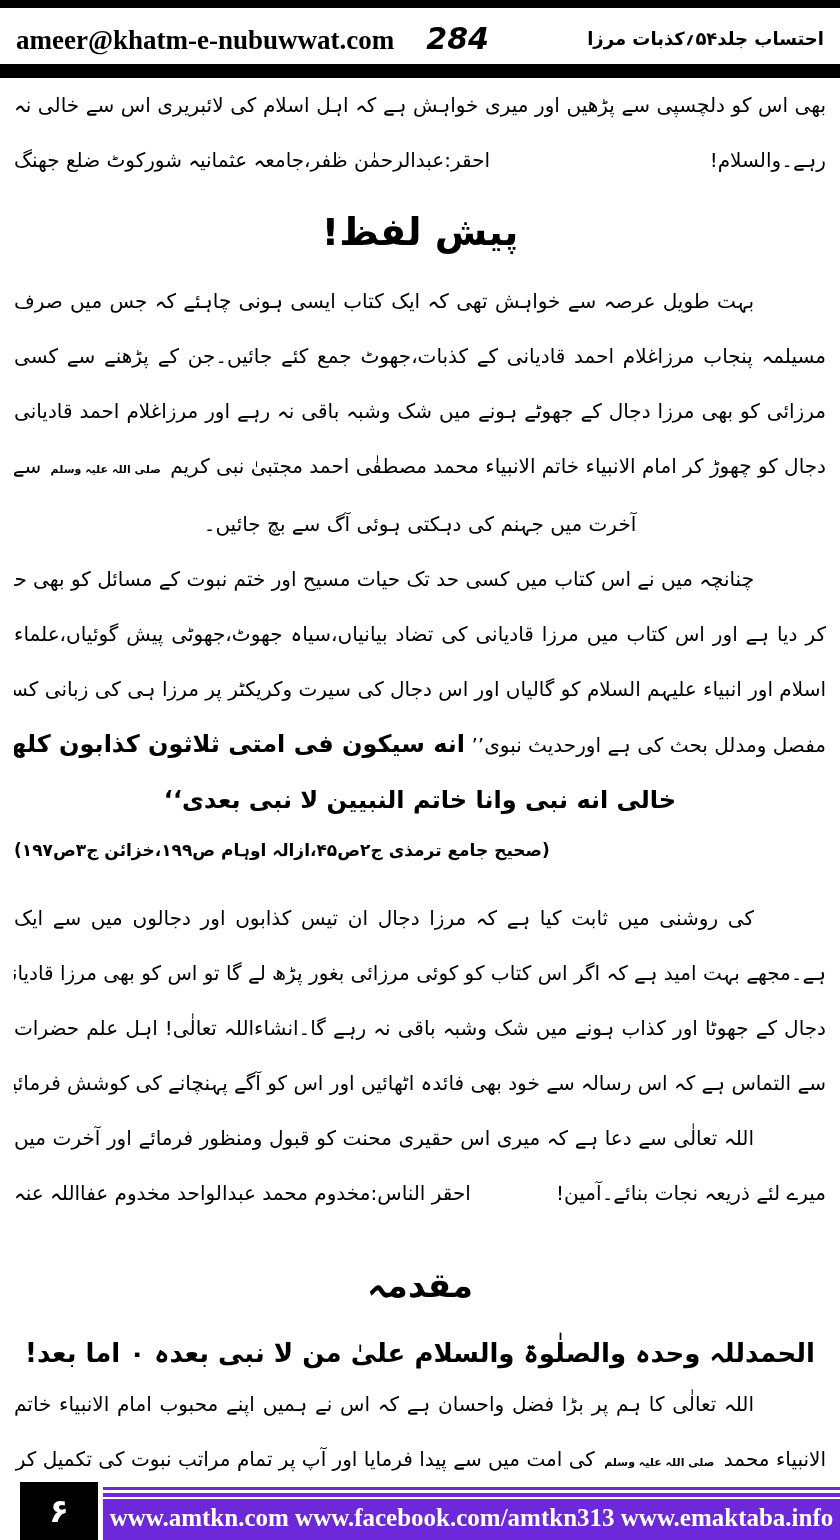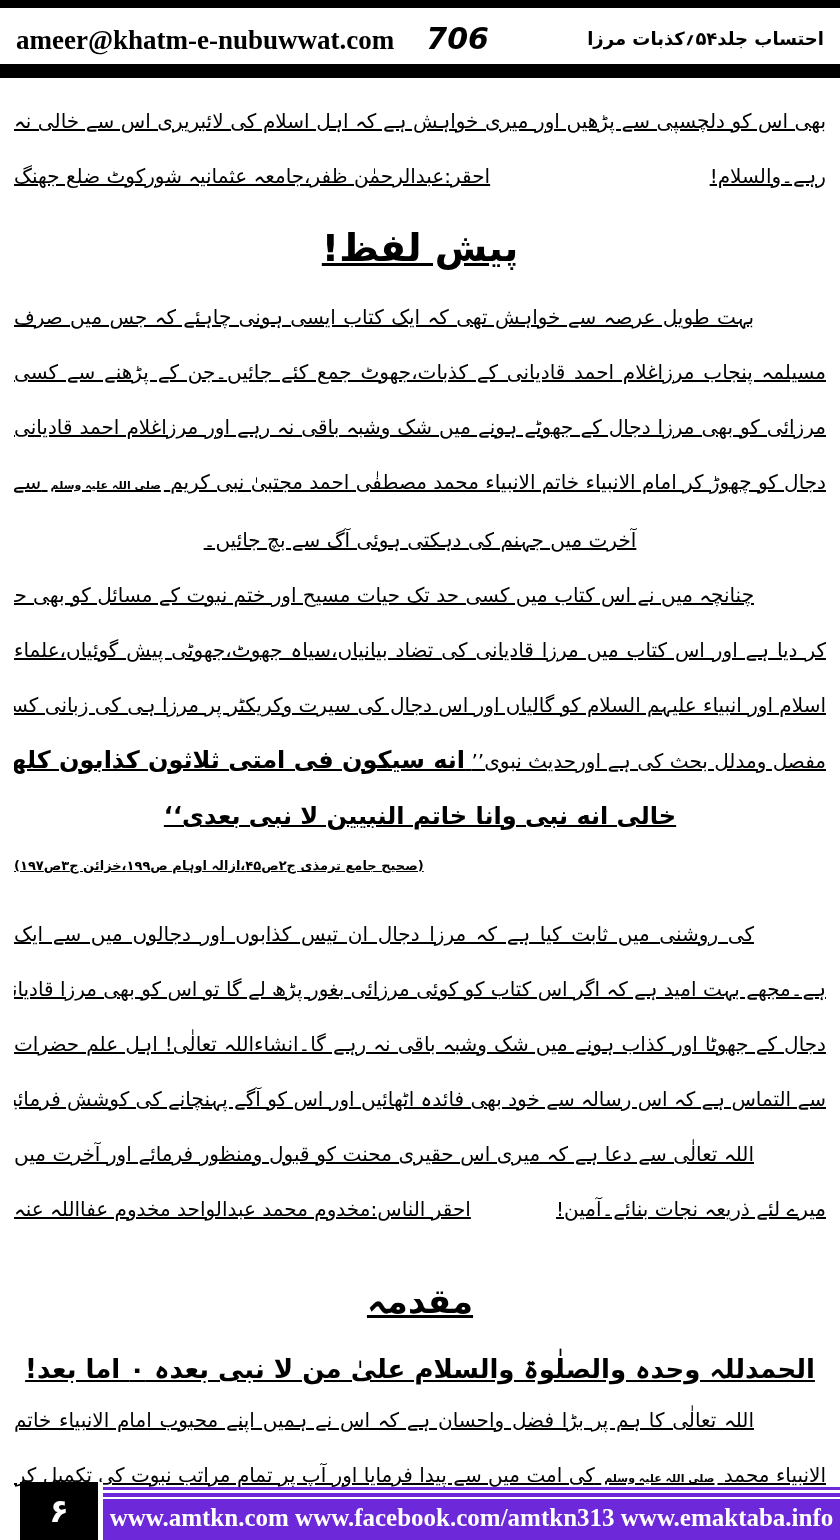"706" span.header-pagenum { text: 706 -> 284 }
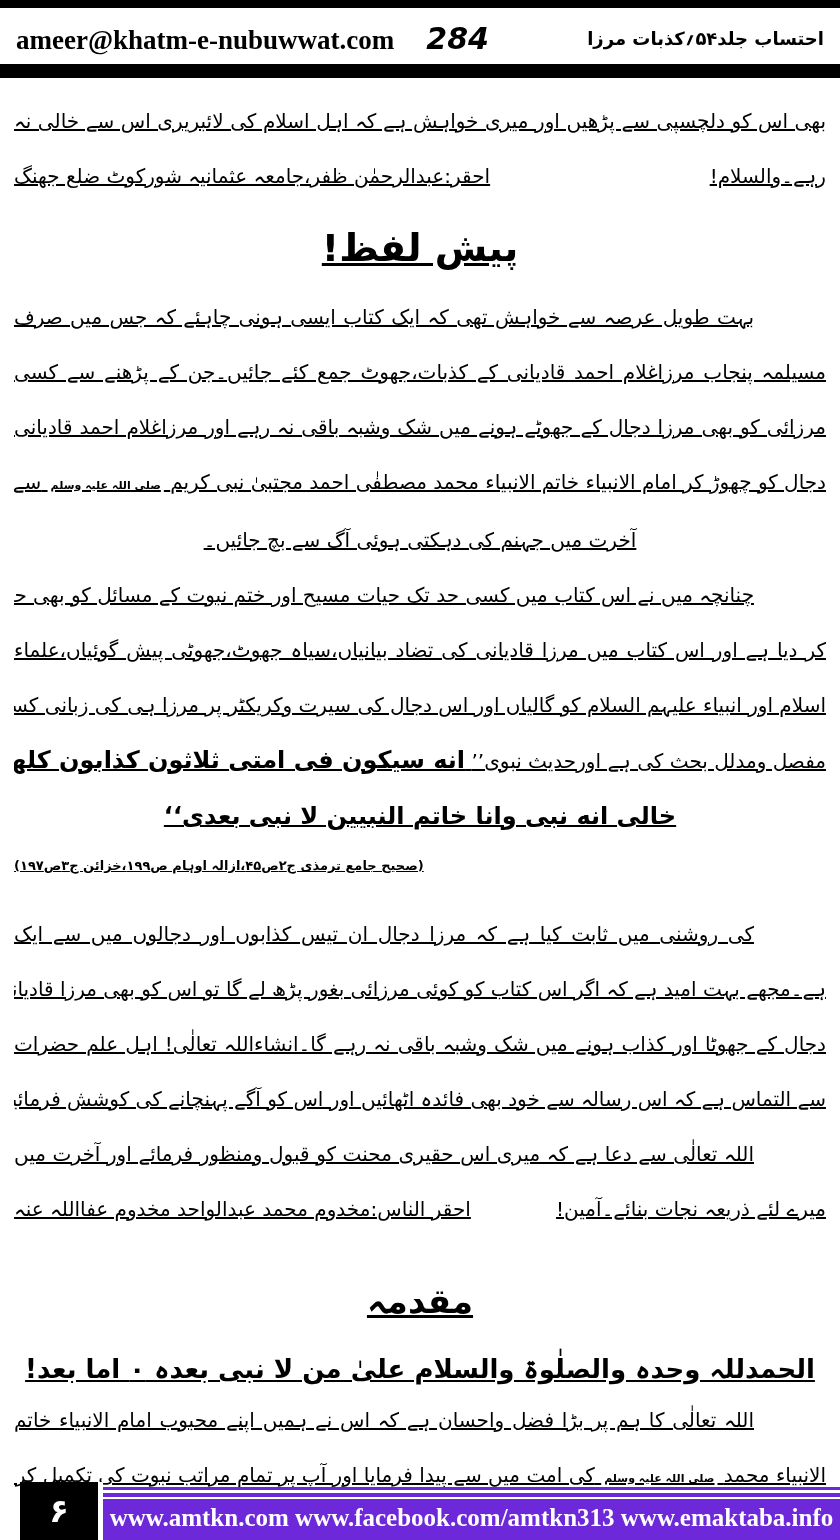"بھی اس کو دلچسپی سے" .main { padding: 16px 14px -> 0 14px; text-decoration: underline -> none }
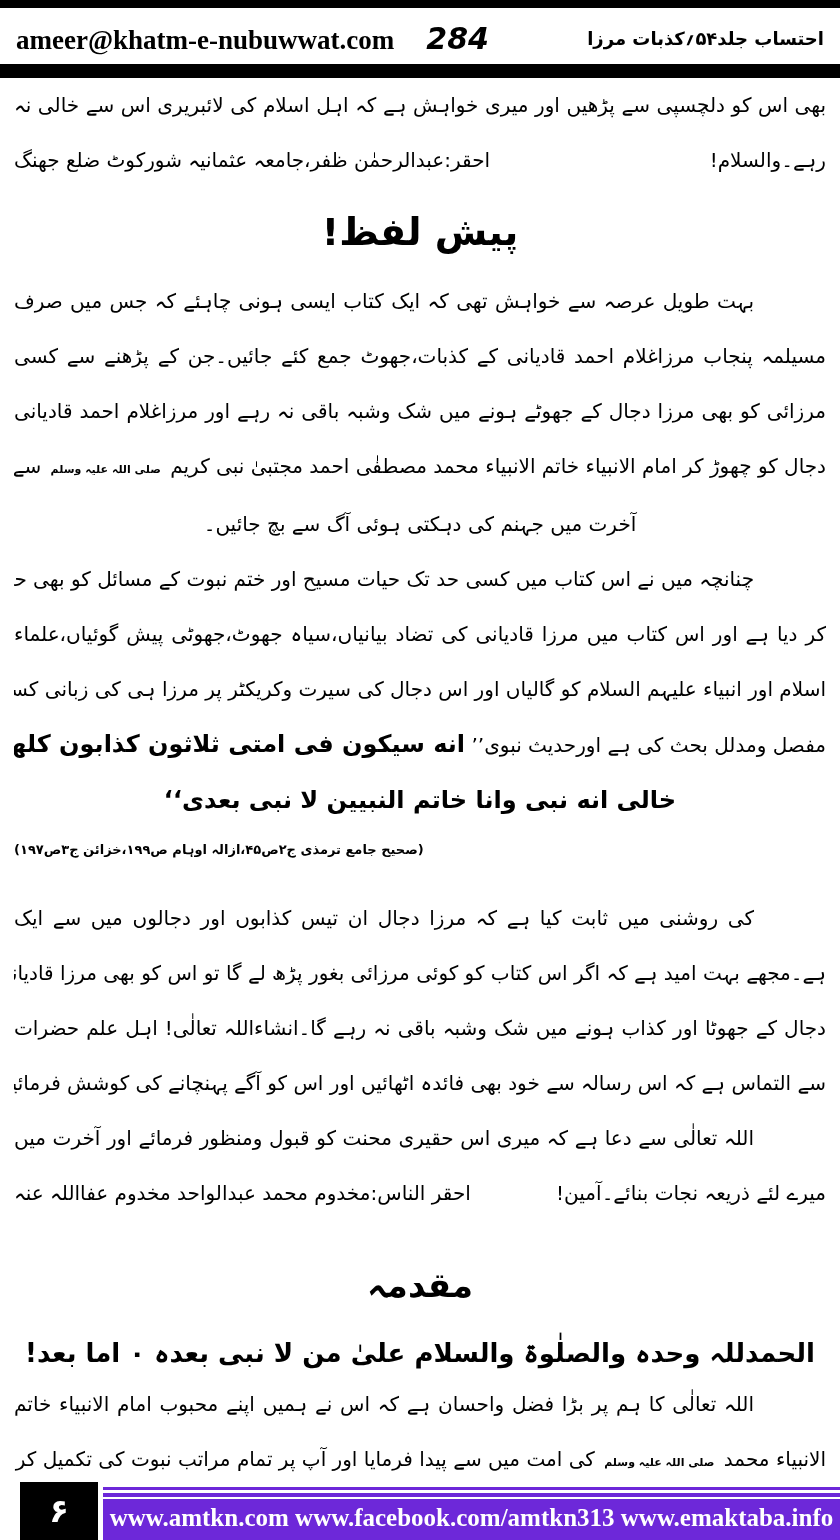"(صحیح جامع ترمذی ج۲ص۴۵،ازالہ اوہام" .reference { font-size: 13px -> 17px }
